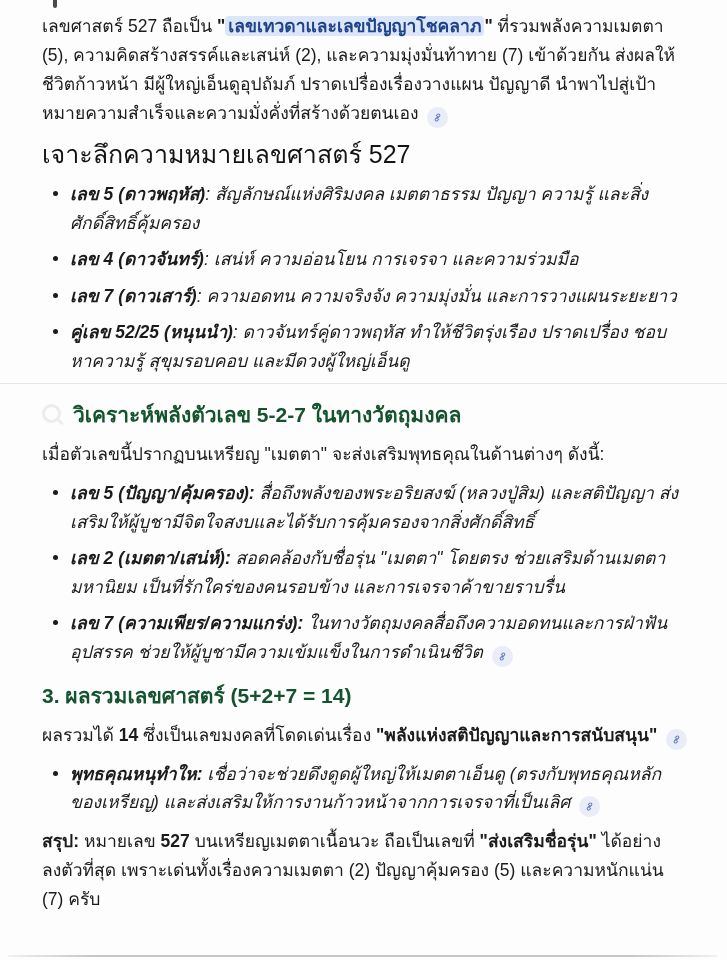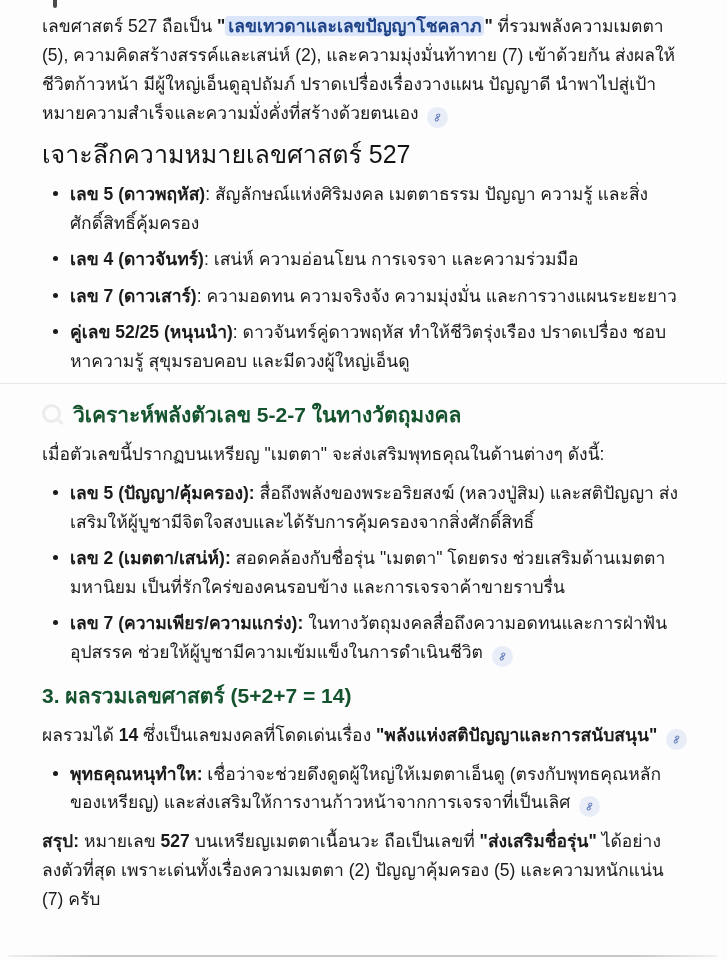"เลข 5 (ดาวพฤหัส): สัญลักษณ์แห่งศิริมงคล" ul { font-style: none -> italic }
